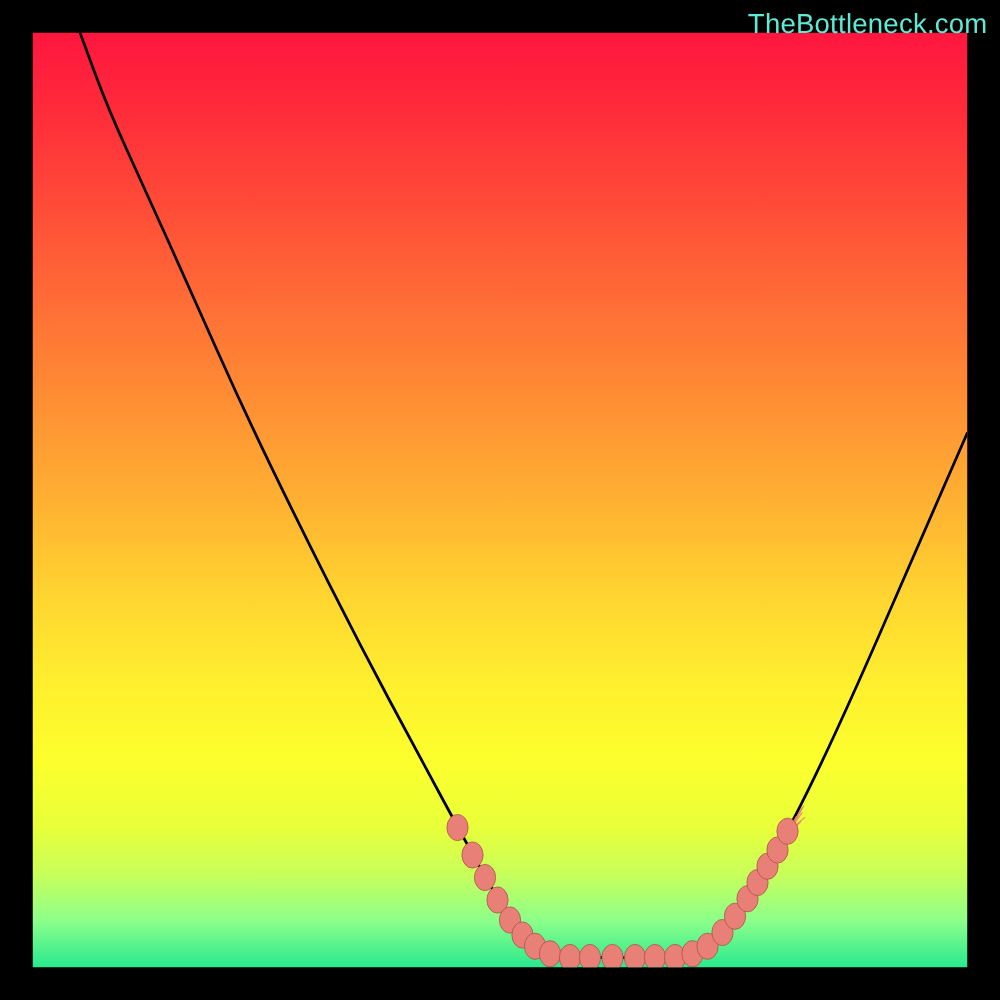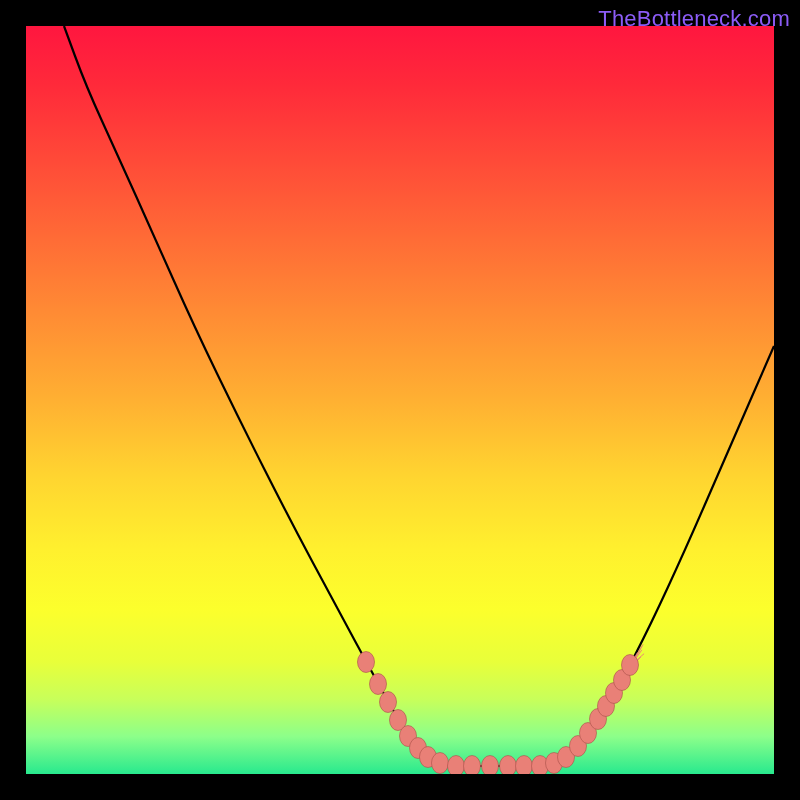"TheBottleneck.com" .watermark { color: #8b5cf6 -> #5eead4 }
